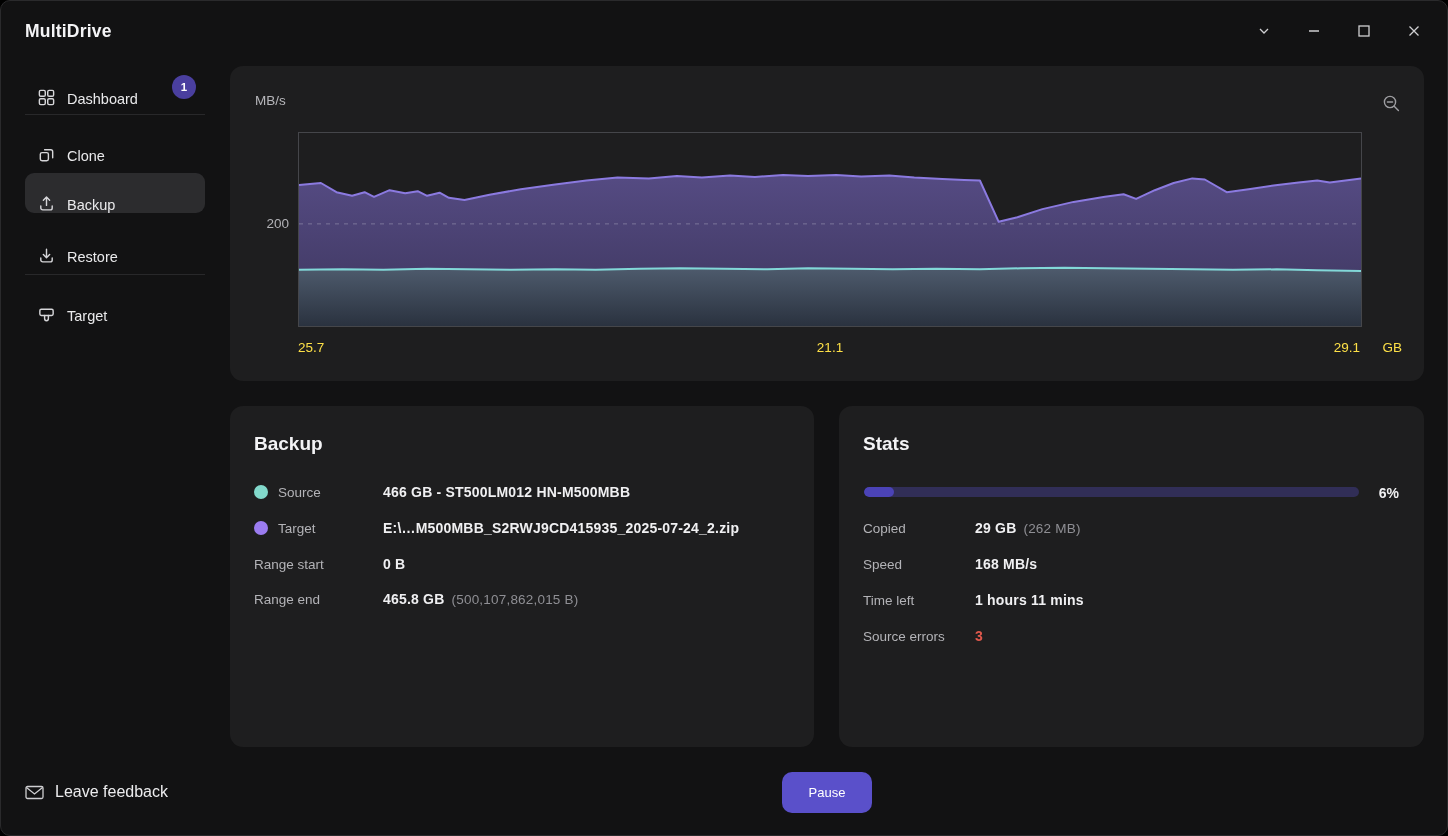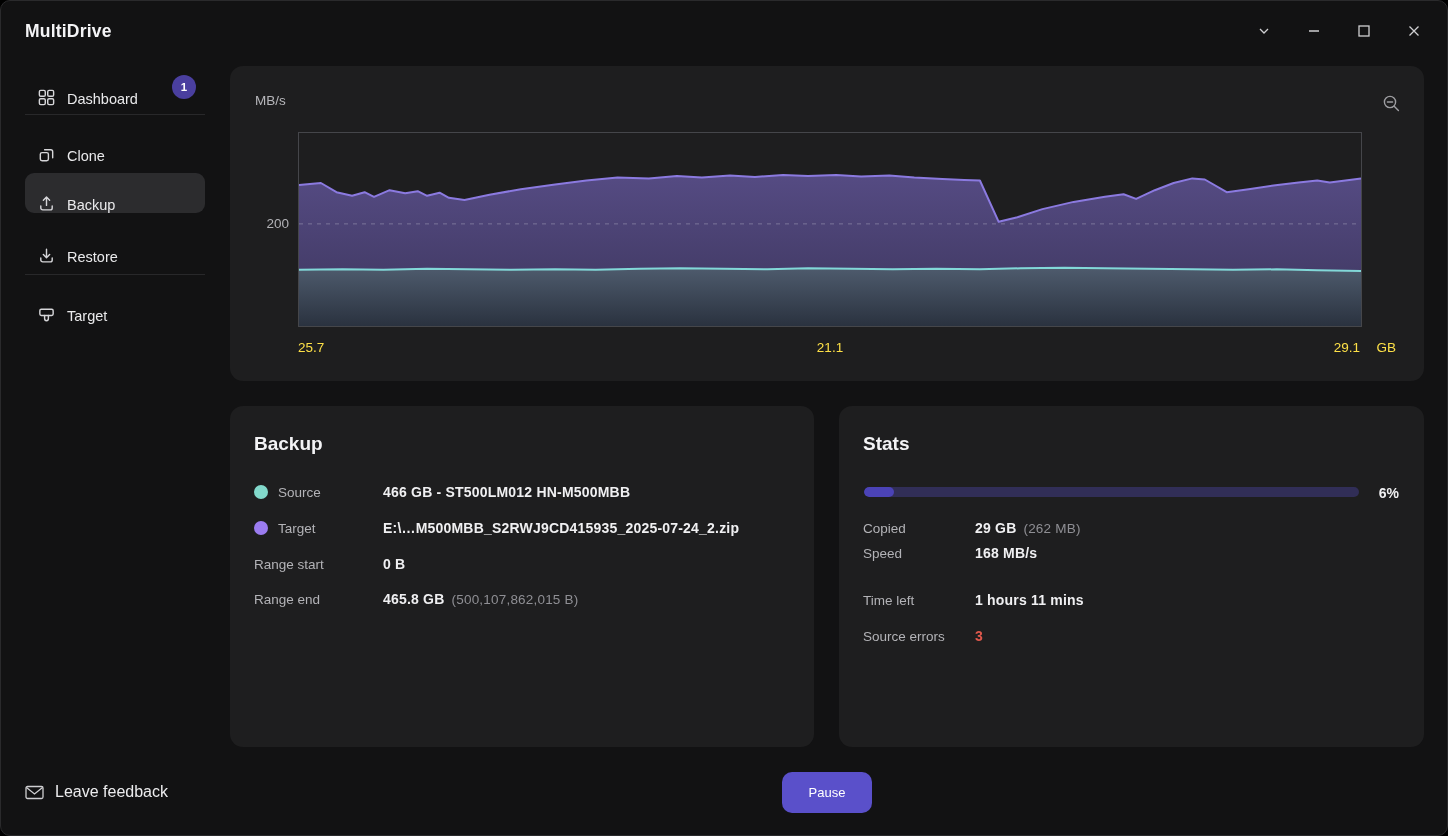"GB" .xt-unit { right: 28px -> 22px }
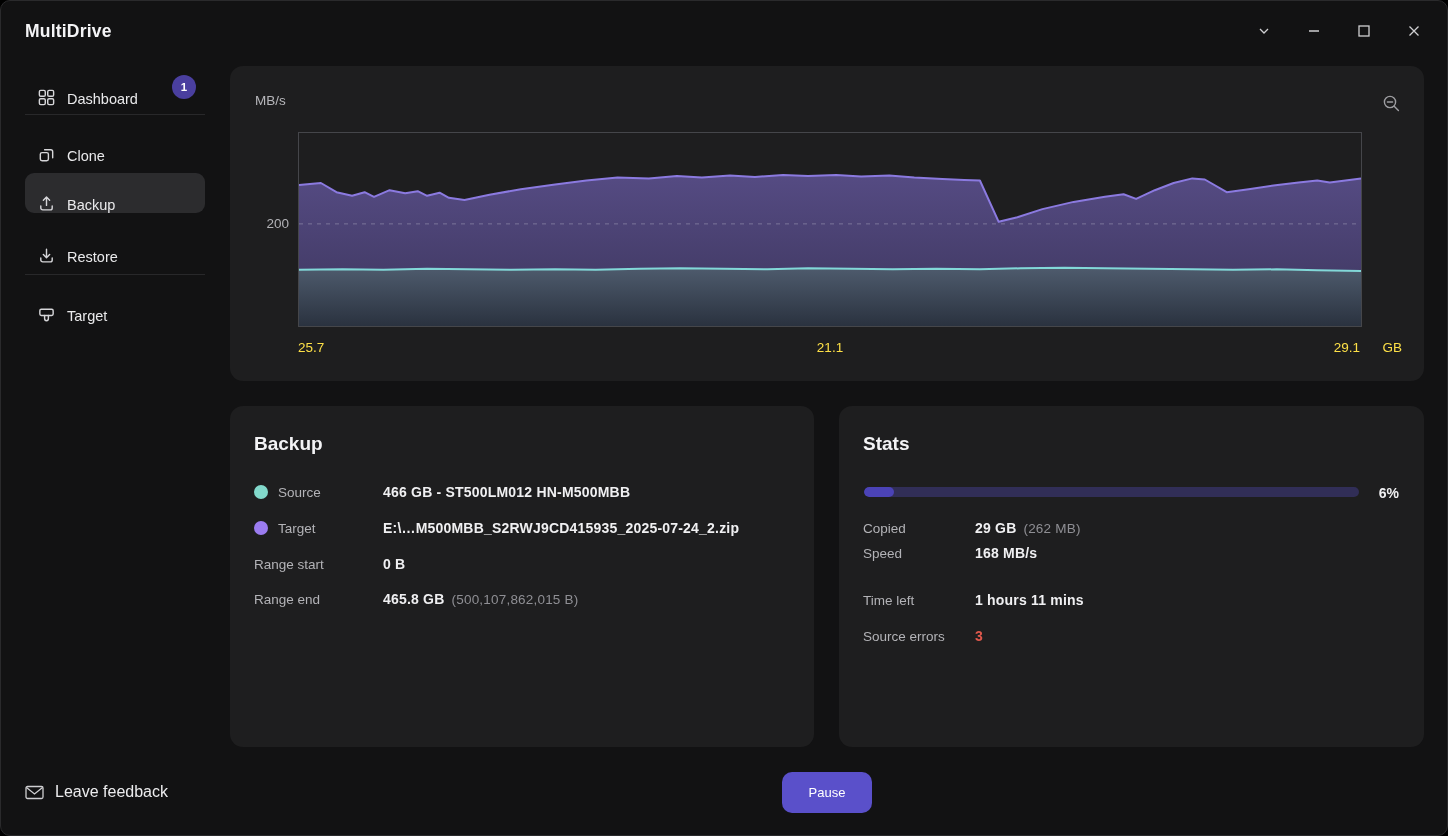"Speed" .s2 { top: 137px -> 148px }
